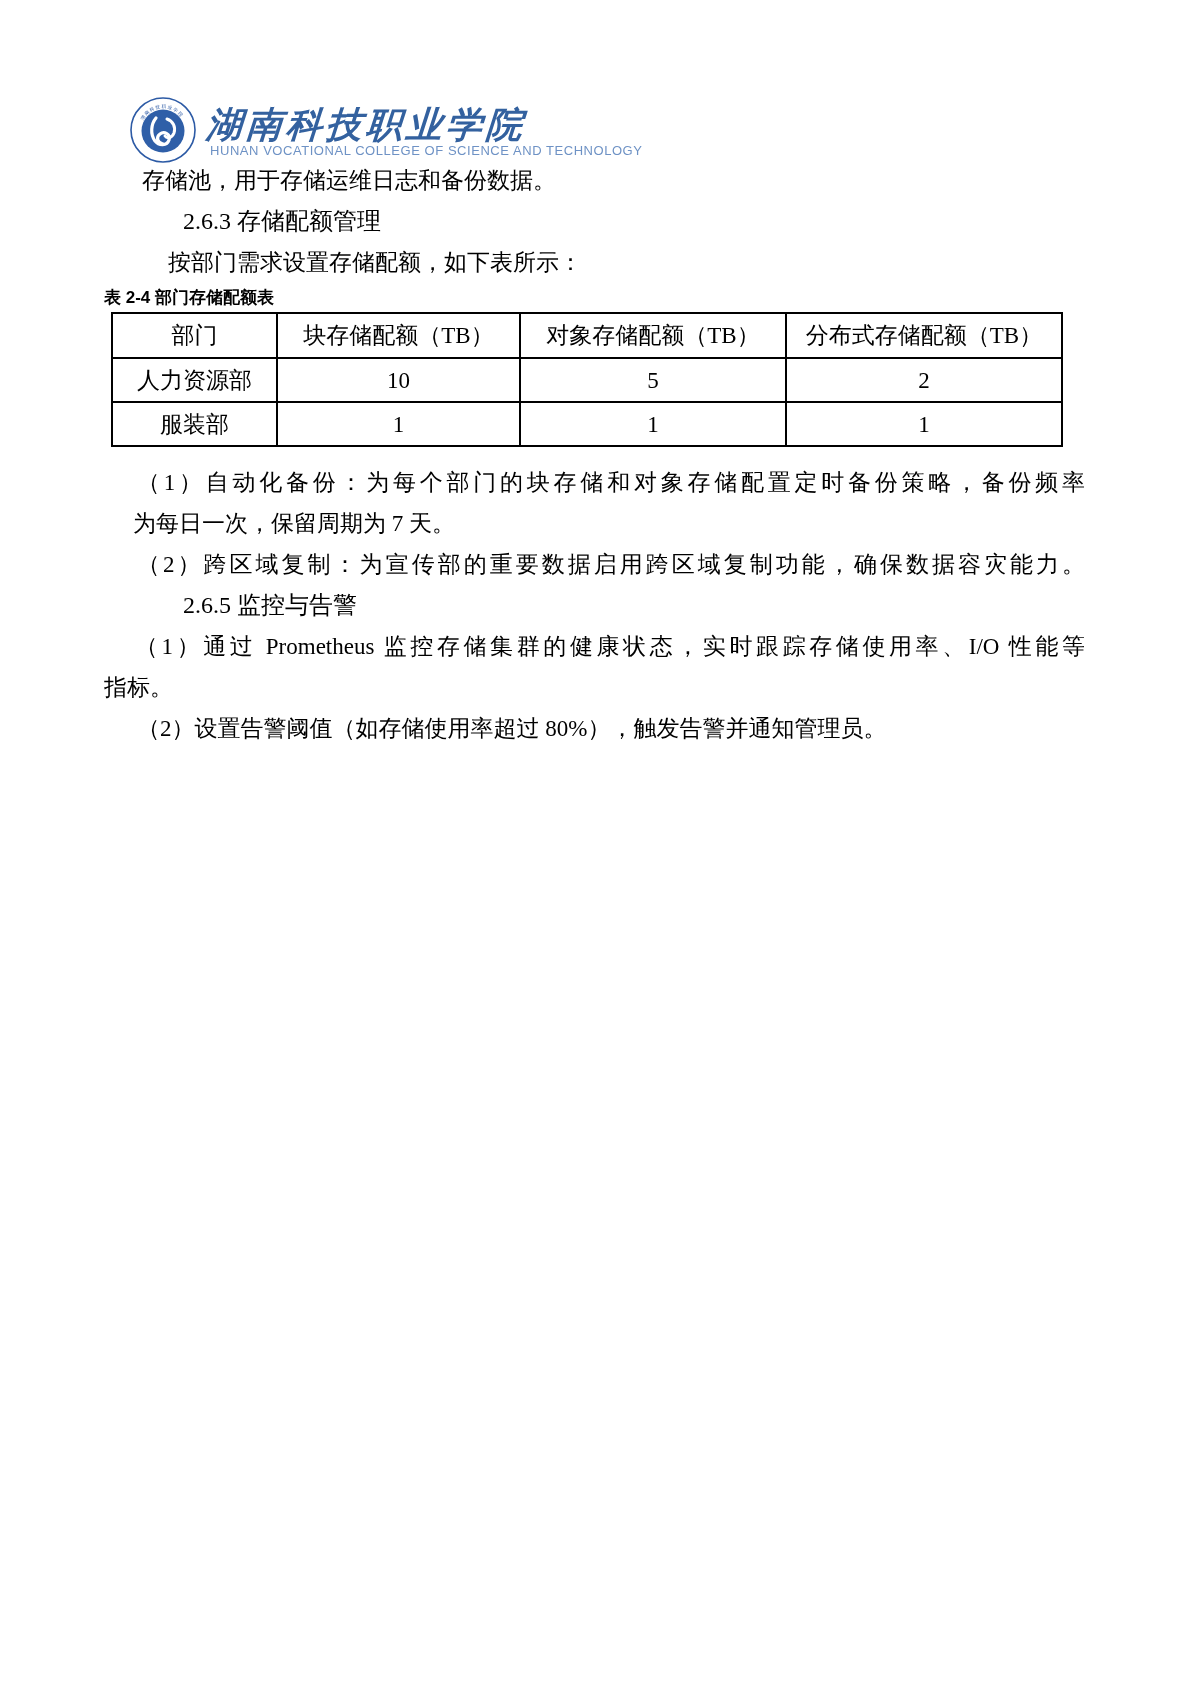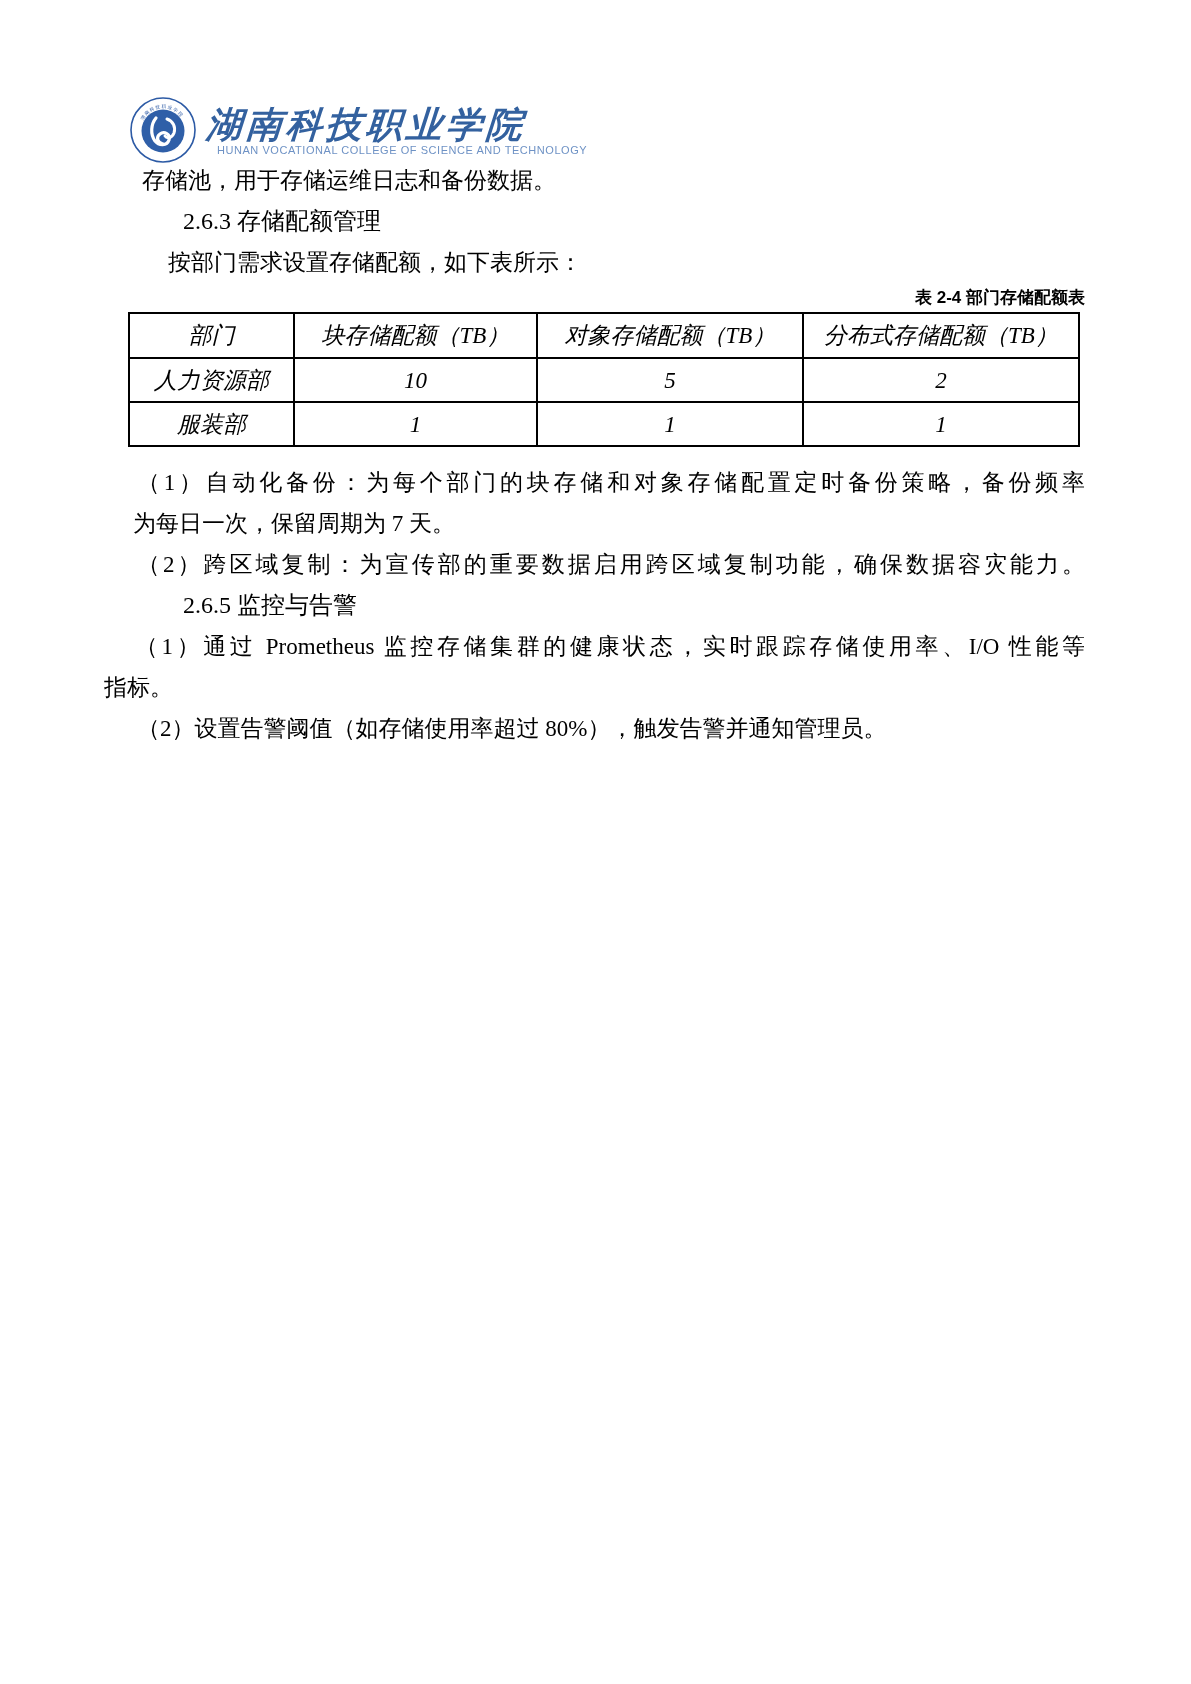"HUNAN VOCATIONAL COLLEGE OF SCIENCE" .logo-en { font-size: 11px -> 13px; margin-left: 11px -> 4px }
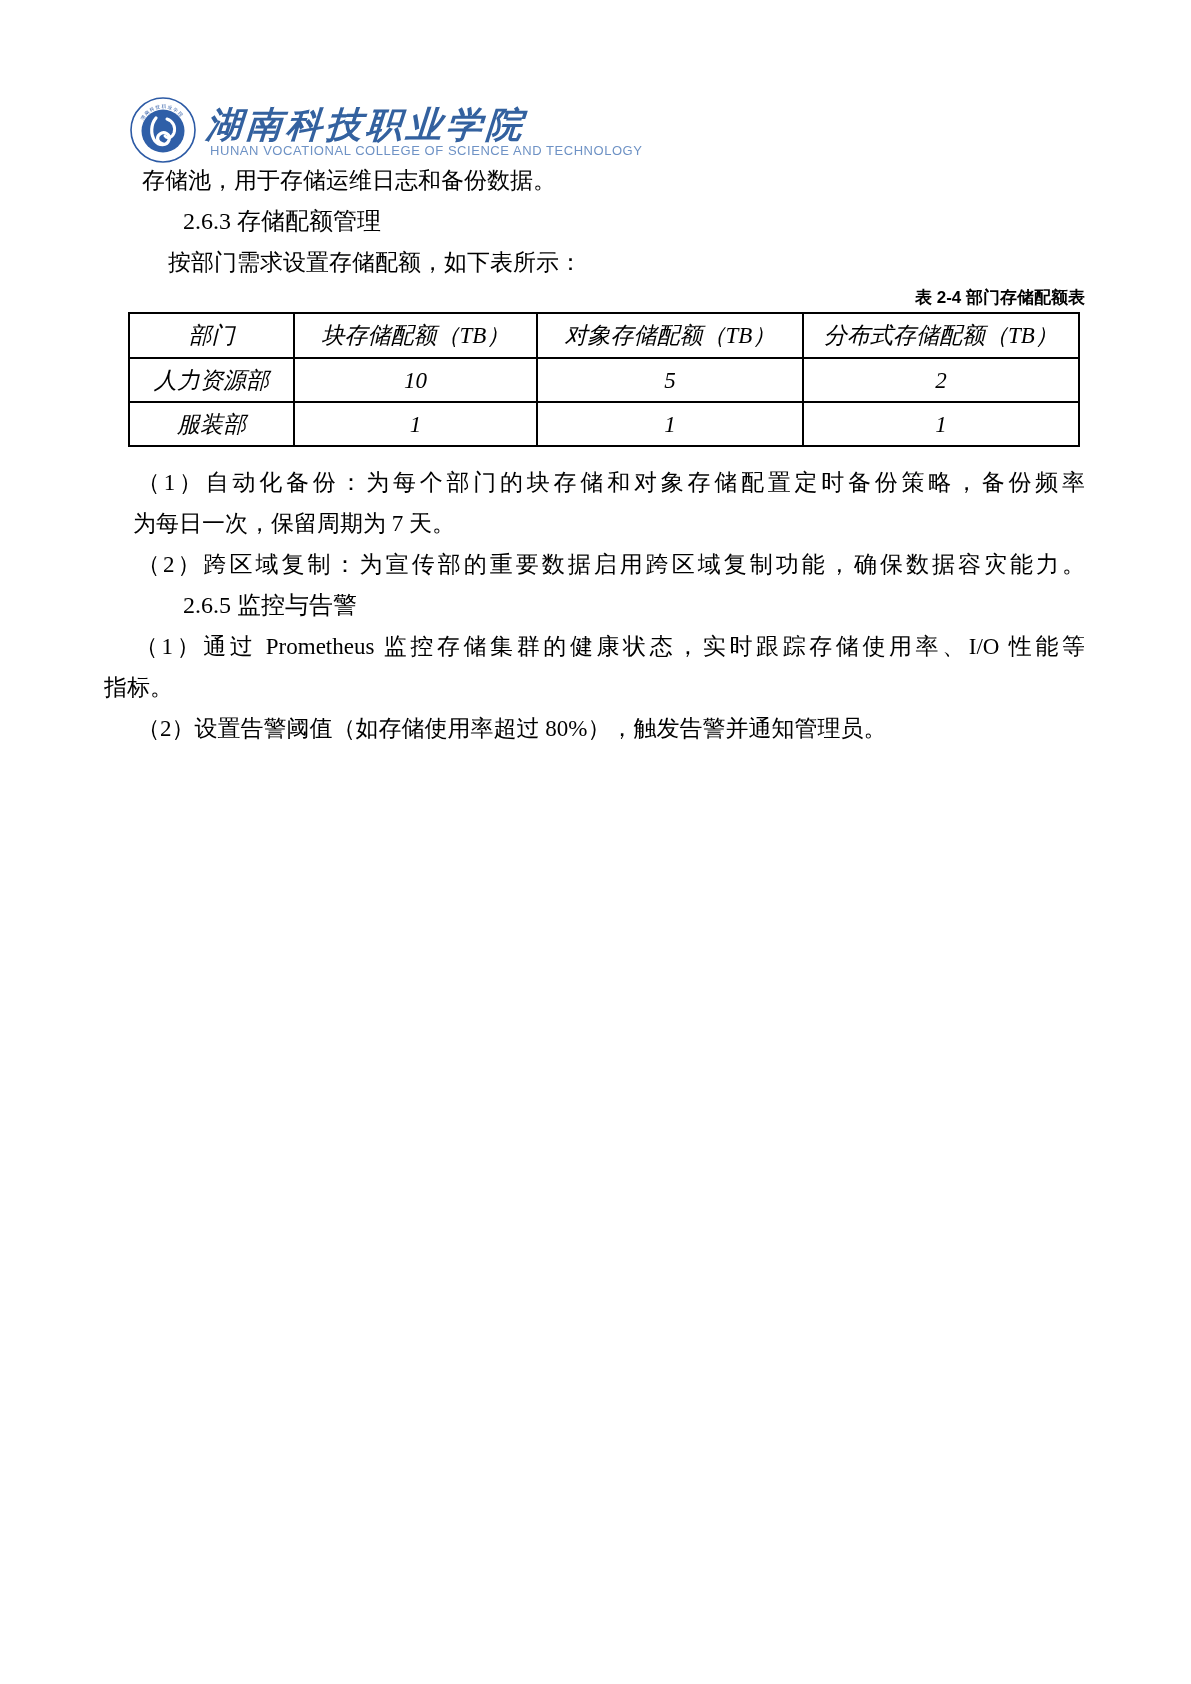"表 2-4 部门存储配额表" .tbl-caption { text-align: right -> left }
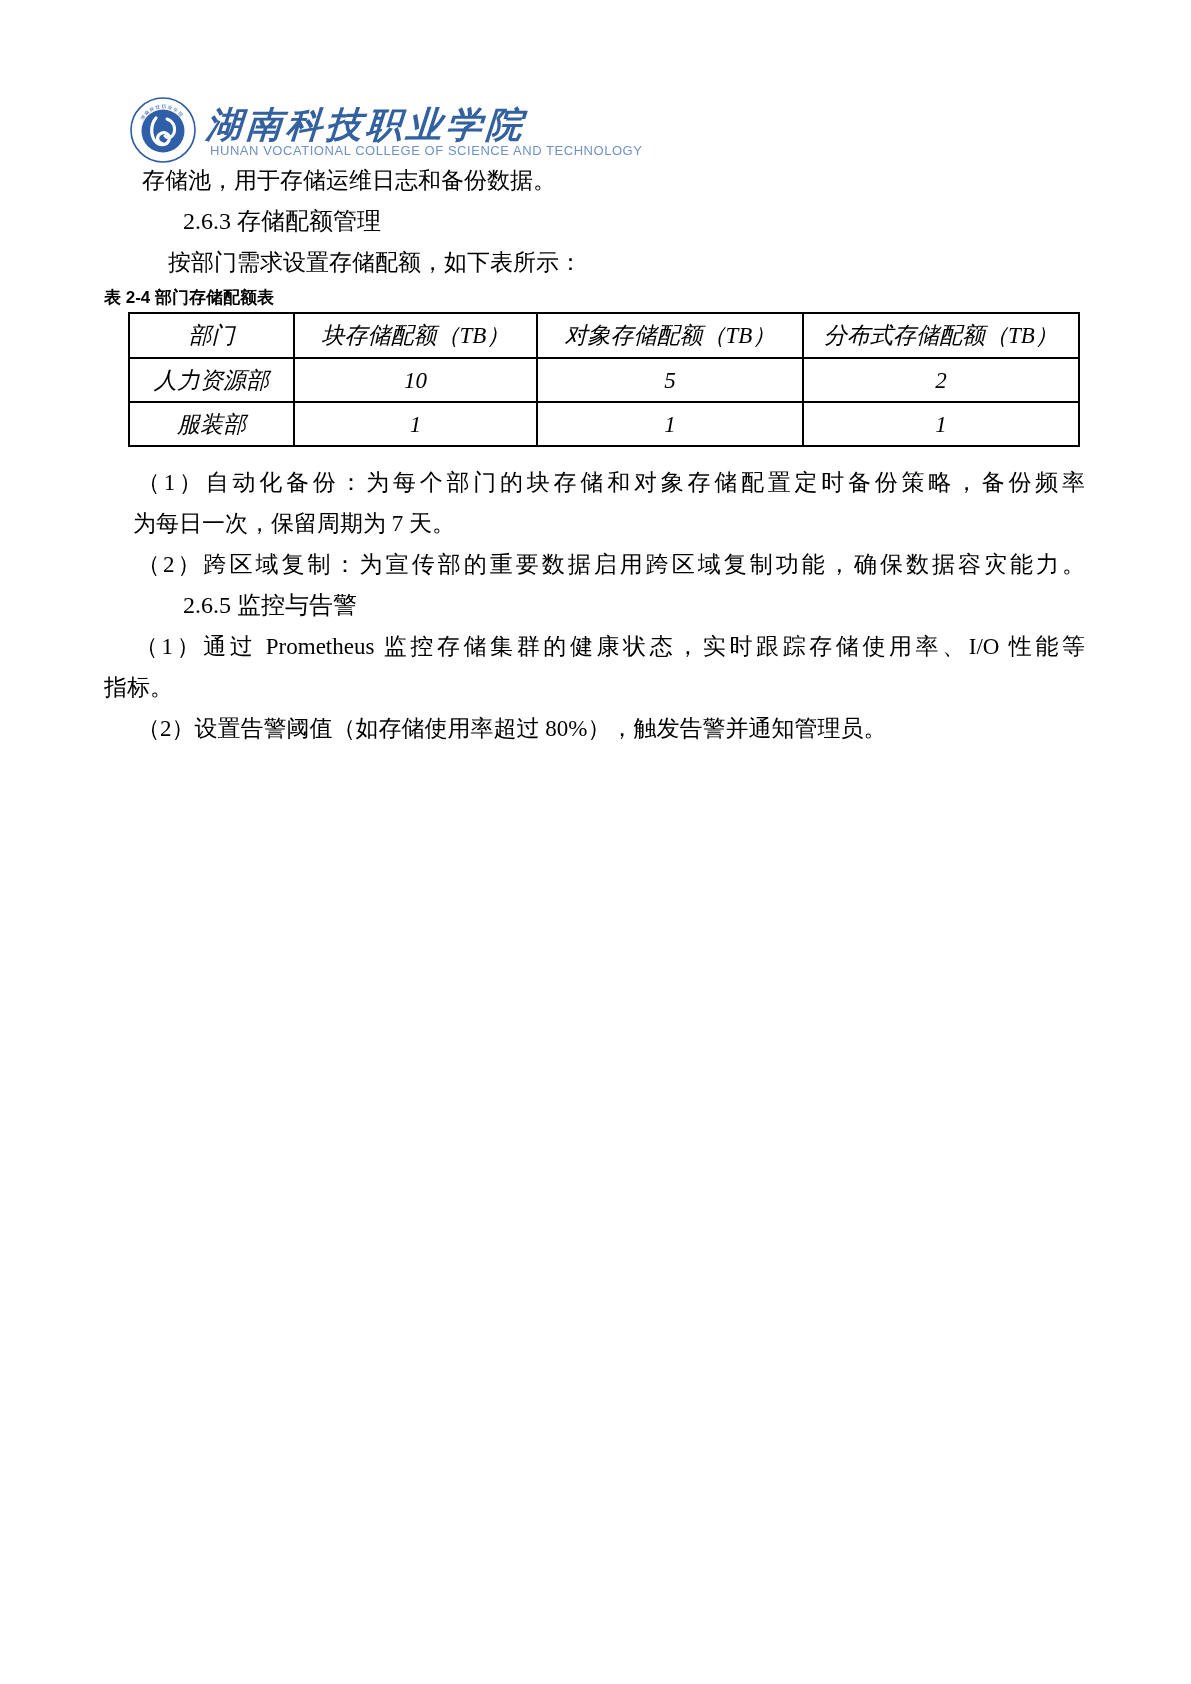"部门" table.quota { font-style: italic -> none; margin-left: 24px -> 7px }
